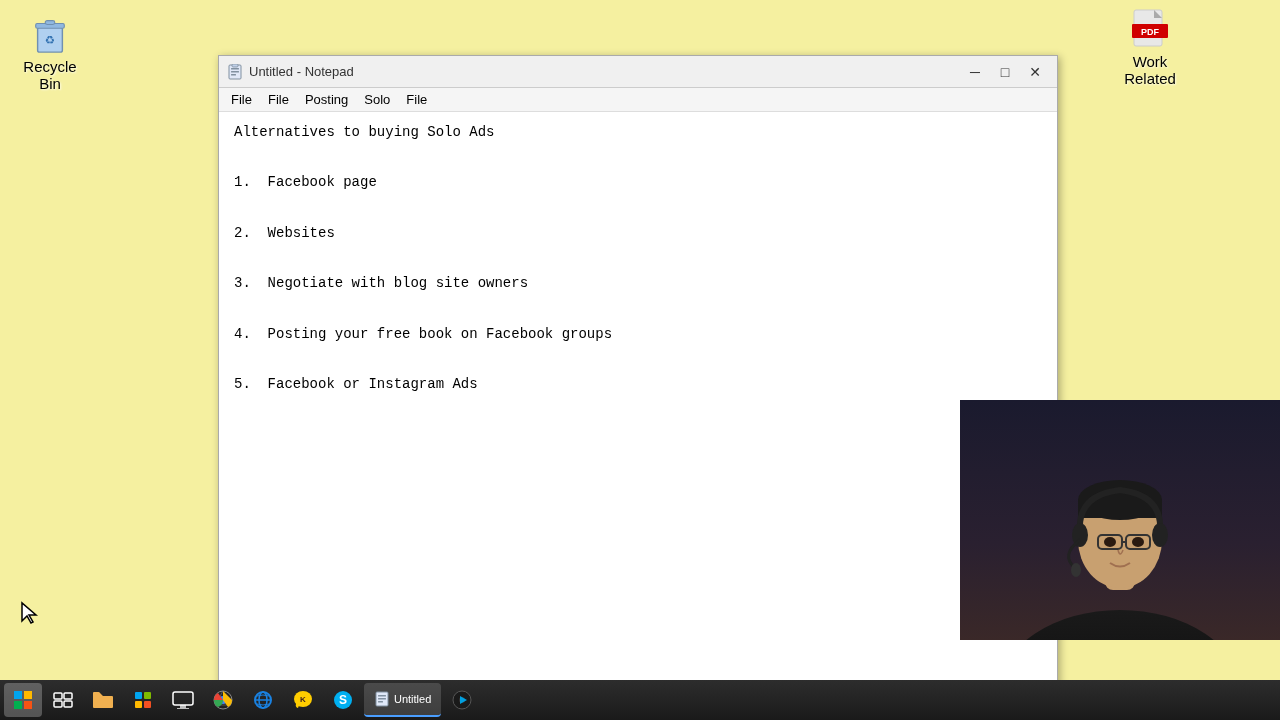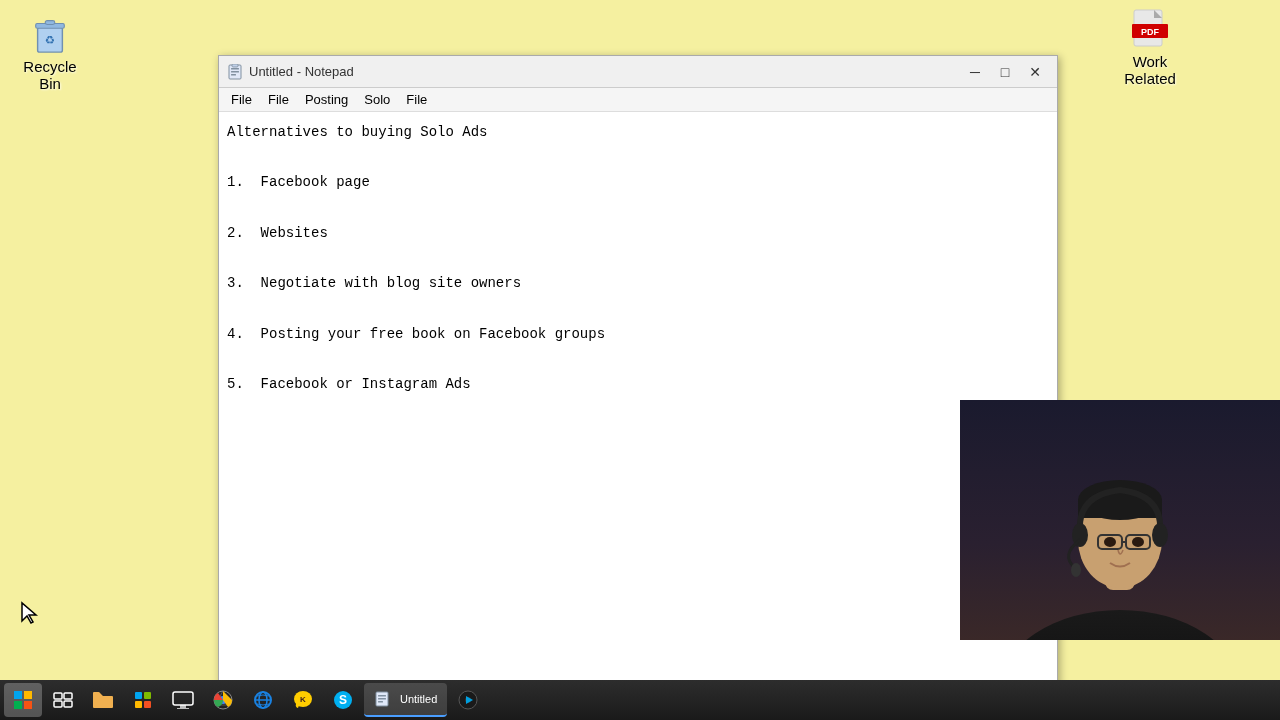"Alternatives to buying Solo Ads" .notepad-content { padding: 8px 8px -> 8px 15px }
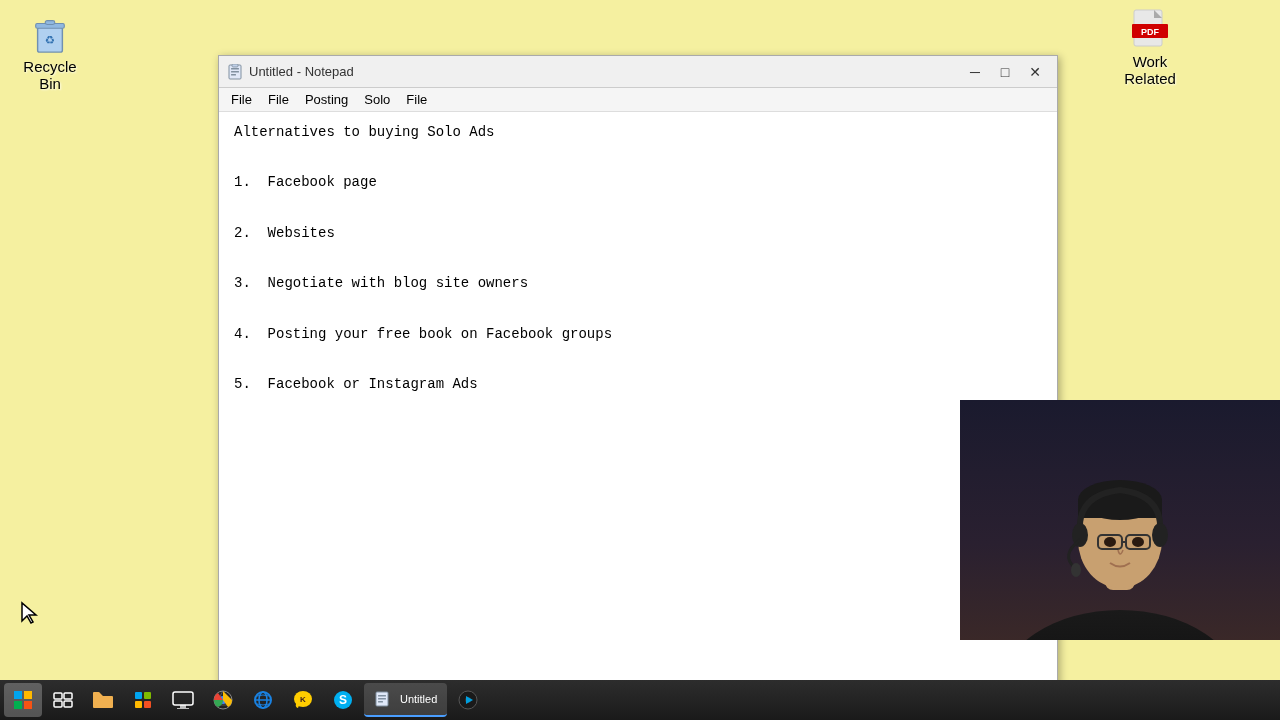"Untitled" .taskbar-notepad { gap: 10px -> 4px }
